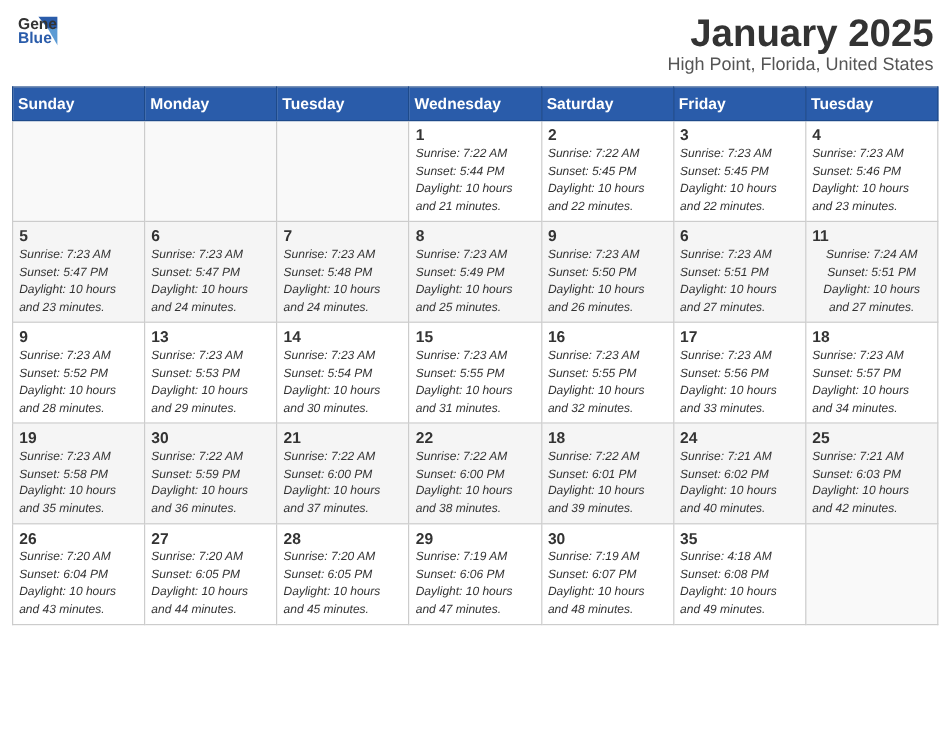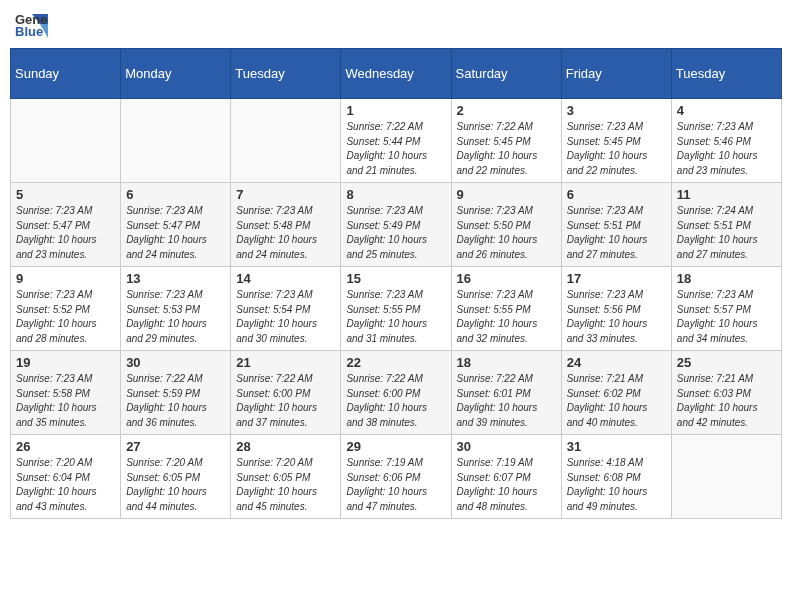"January 2025" div.title-block { html: none -> <div> <div>January 2025</div> <div>High Point, Florida, United States</div> </div> }
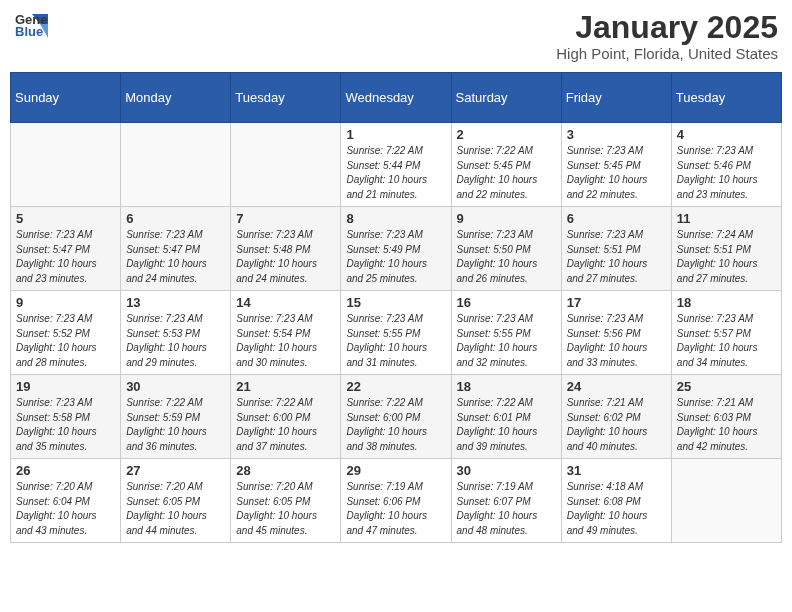"Sunday" .calendar th { font-weight: normal -> bold; padding: 17px 4px -> 6px 4px }
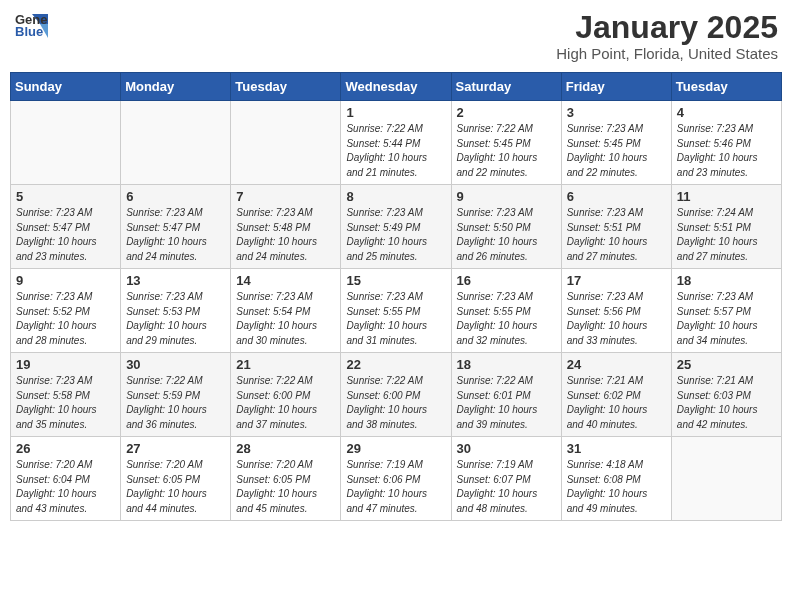"Sunrise: 7:24 AM" div.day-info { text-align: none -> center }
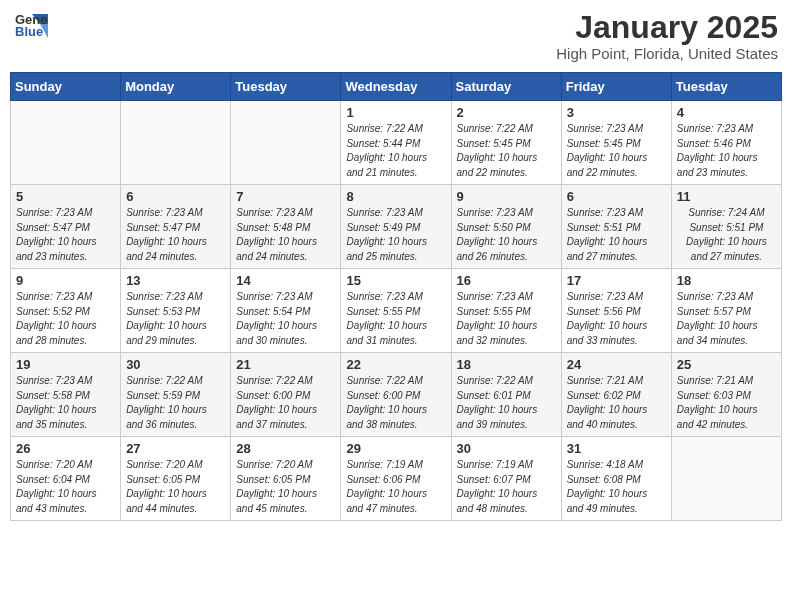"31" span.day-num { text: 31 -> 35 }
